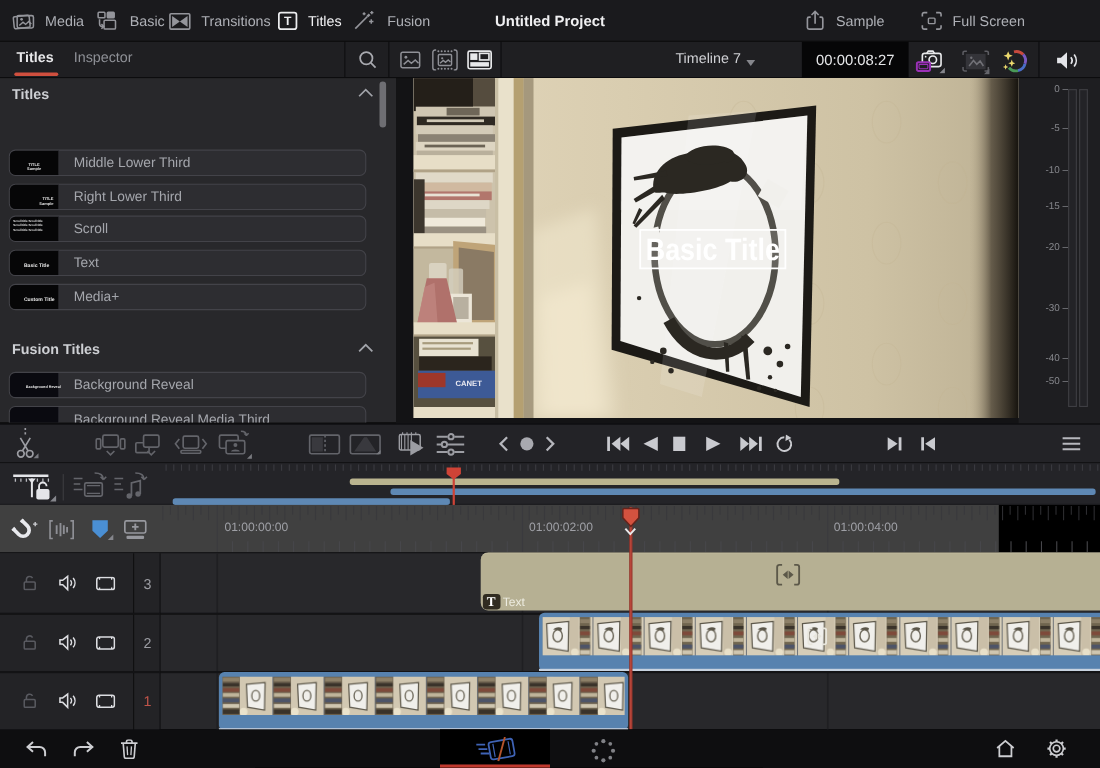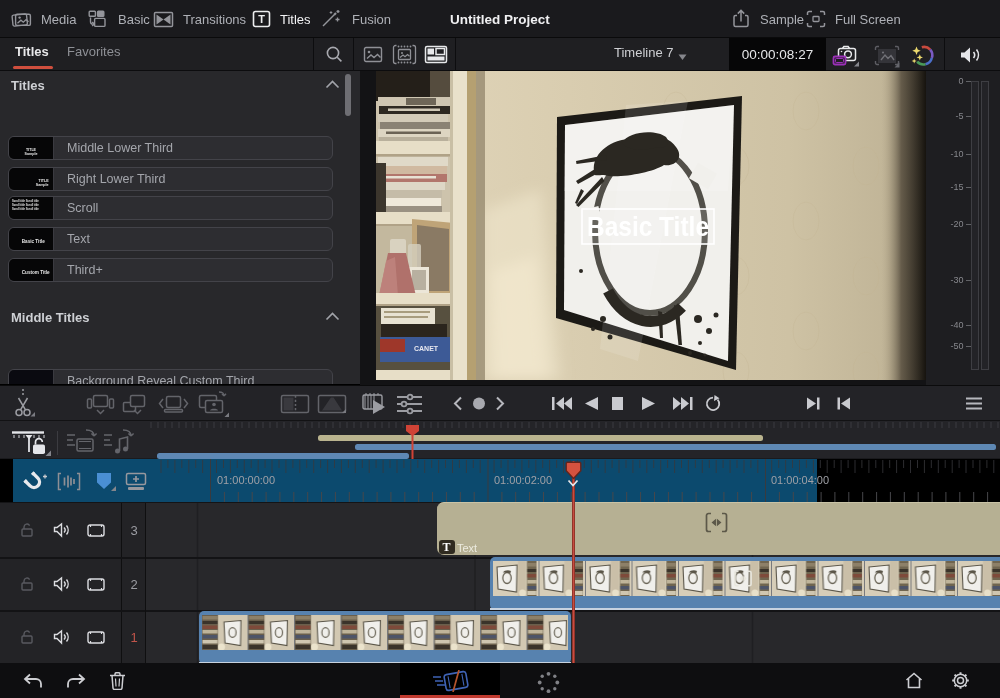"Full Screen" div.tb-item { left: 806px -> 837px }
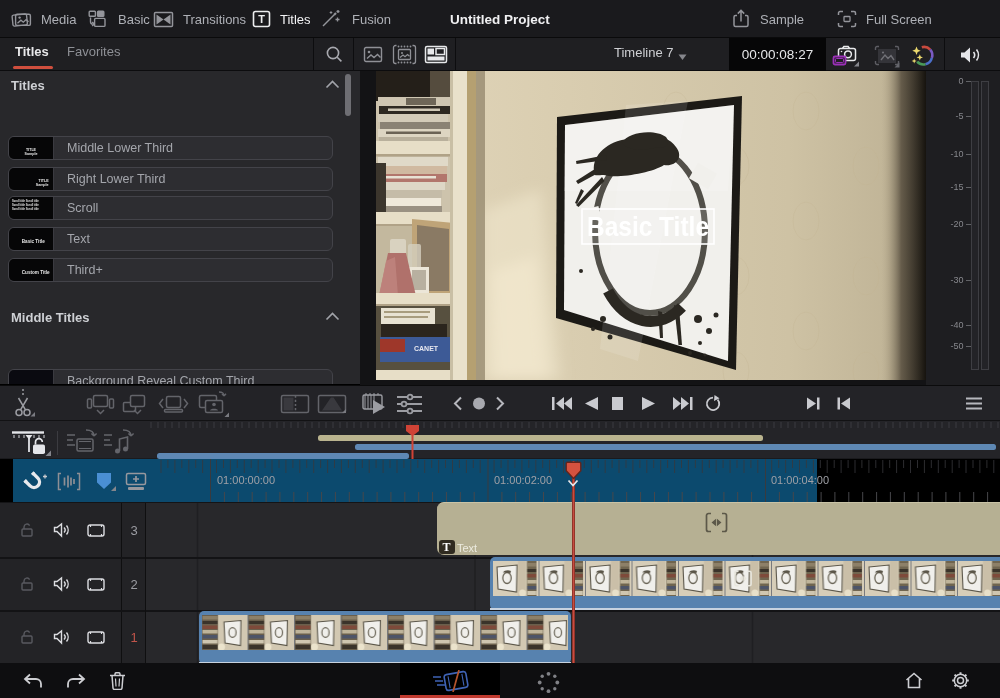"Favorites" div { text: Favorites -> Inspector }
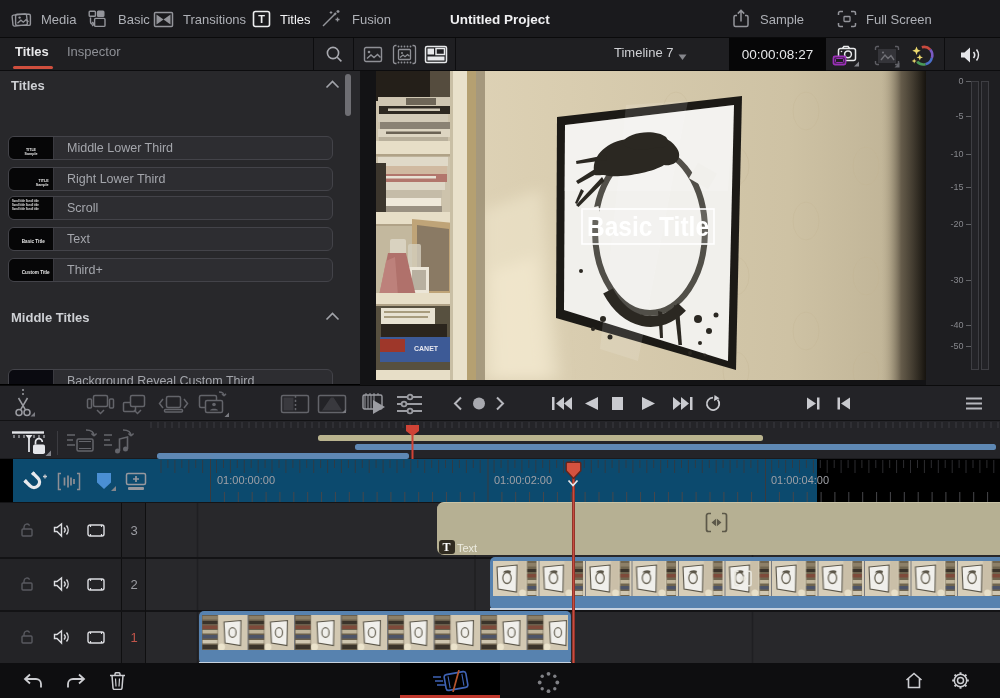"Third+" div.lbl { text: Third+ -> Media+ }
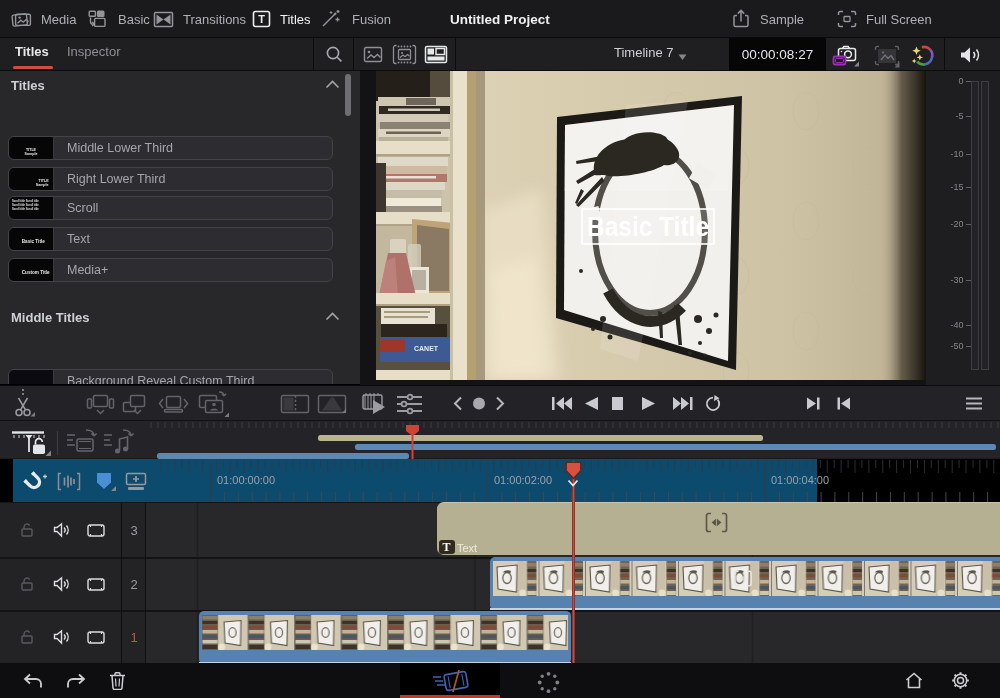"Middle Titles" div.sechead { text: Middle -> Fusion }
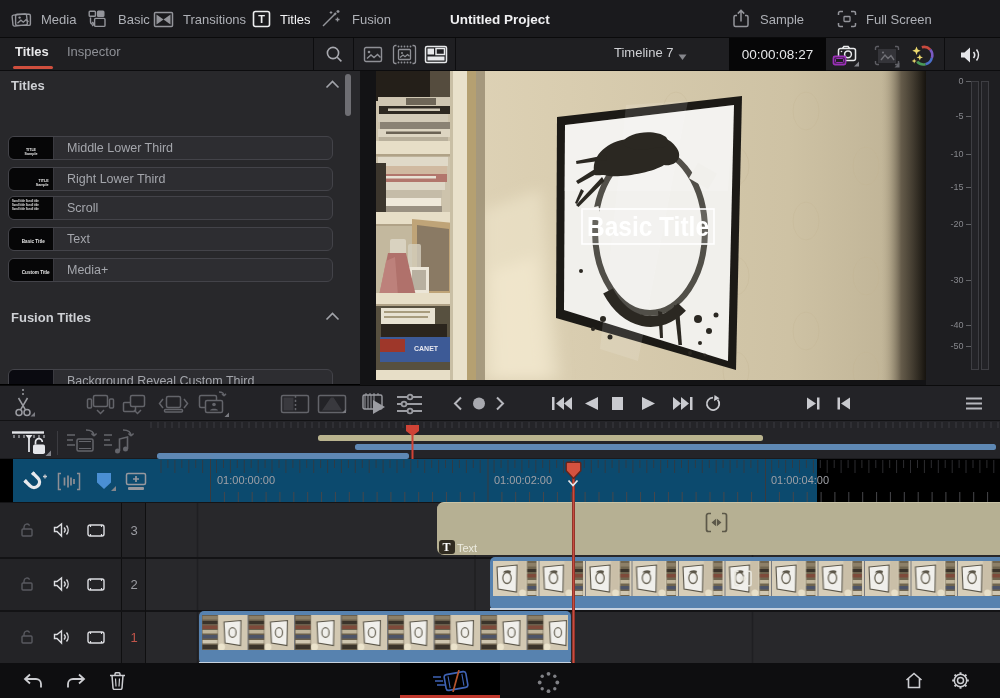"Background Reveal" div.titem { html: none -> <div> <div> <div>Background Reveal</div> </div> <div>Background Reveal</div> </div> }
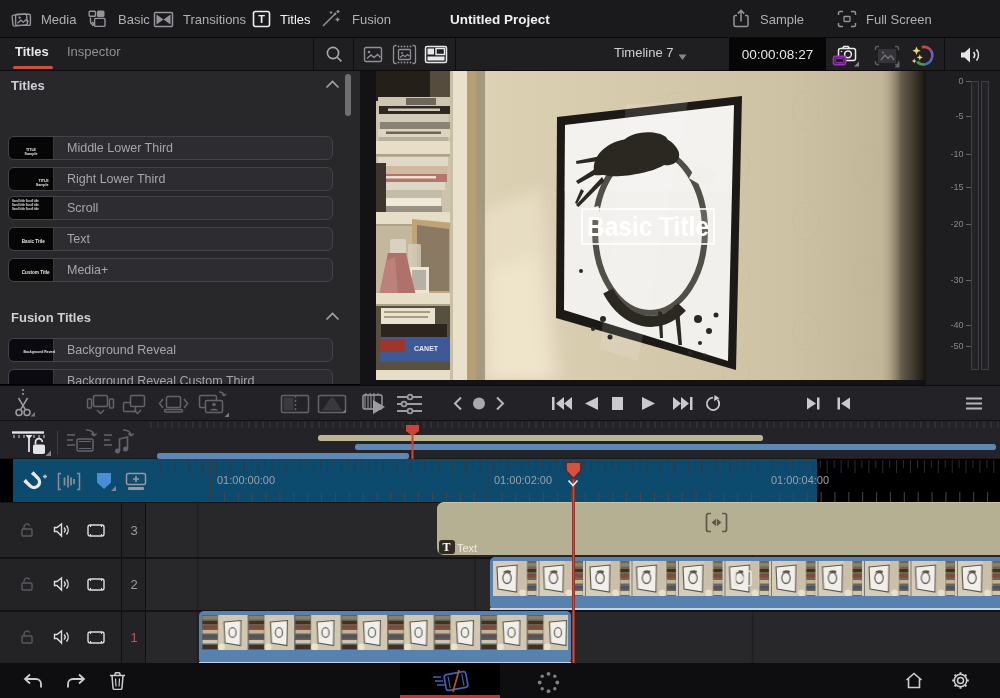"Background Reveal Custom Third" div.lbl { text: Custom -> Media }
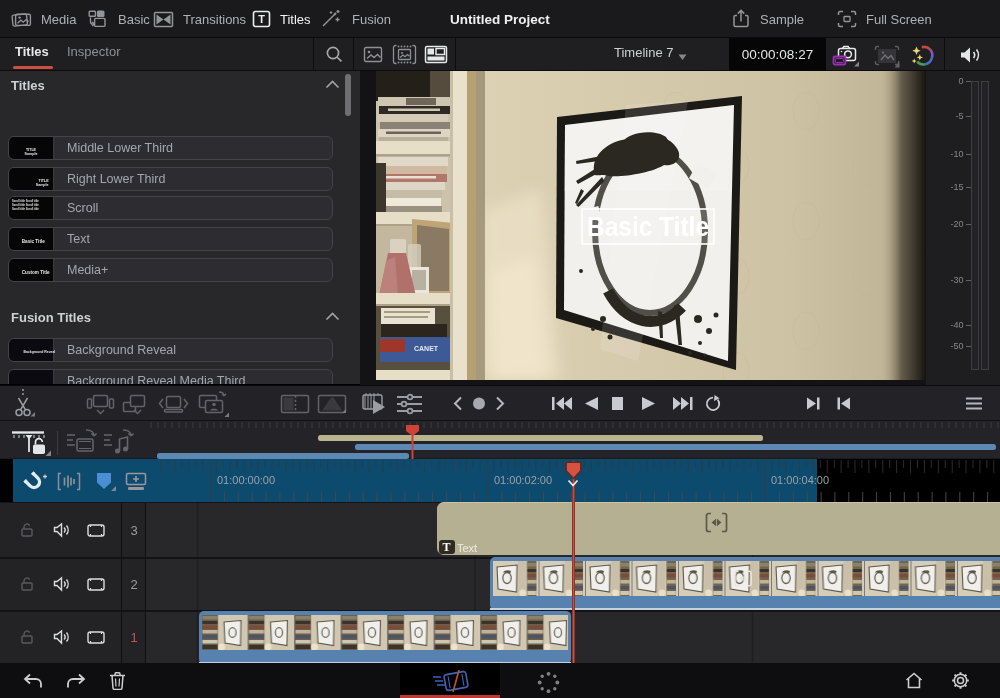"01:00:00:00" #ruler { background: #0c4a6e -> #404040; left: 13px -> 0; width: 804px -> 908px }
